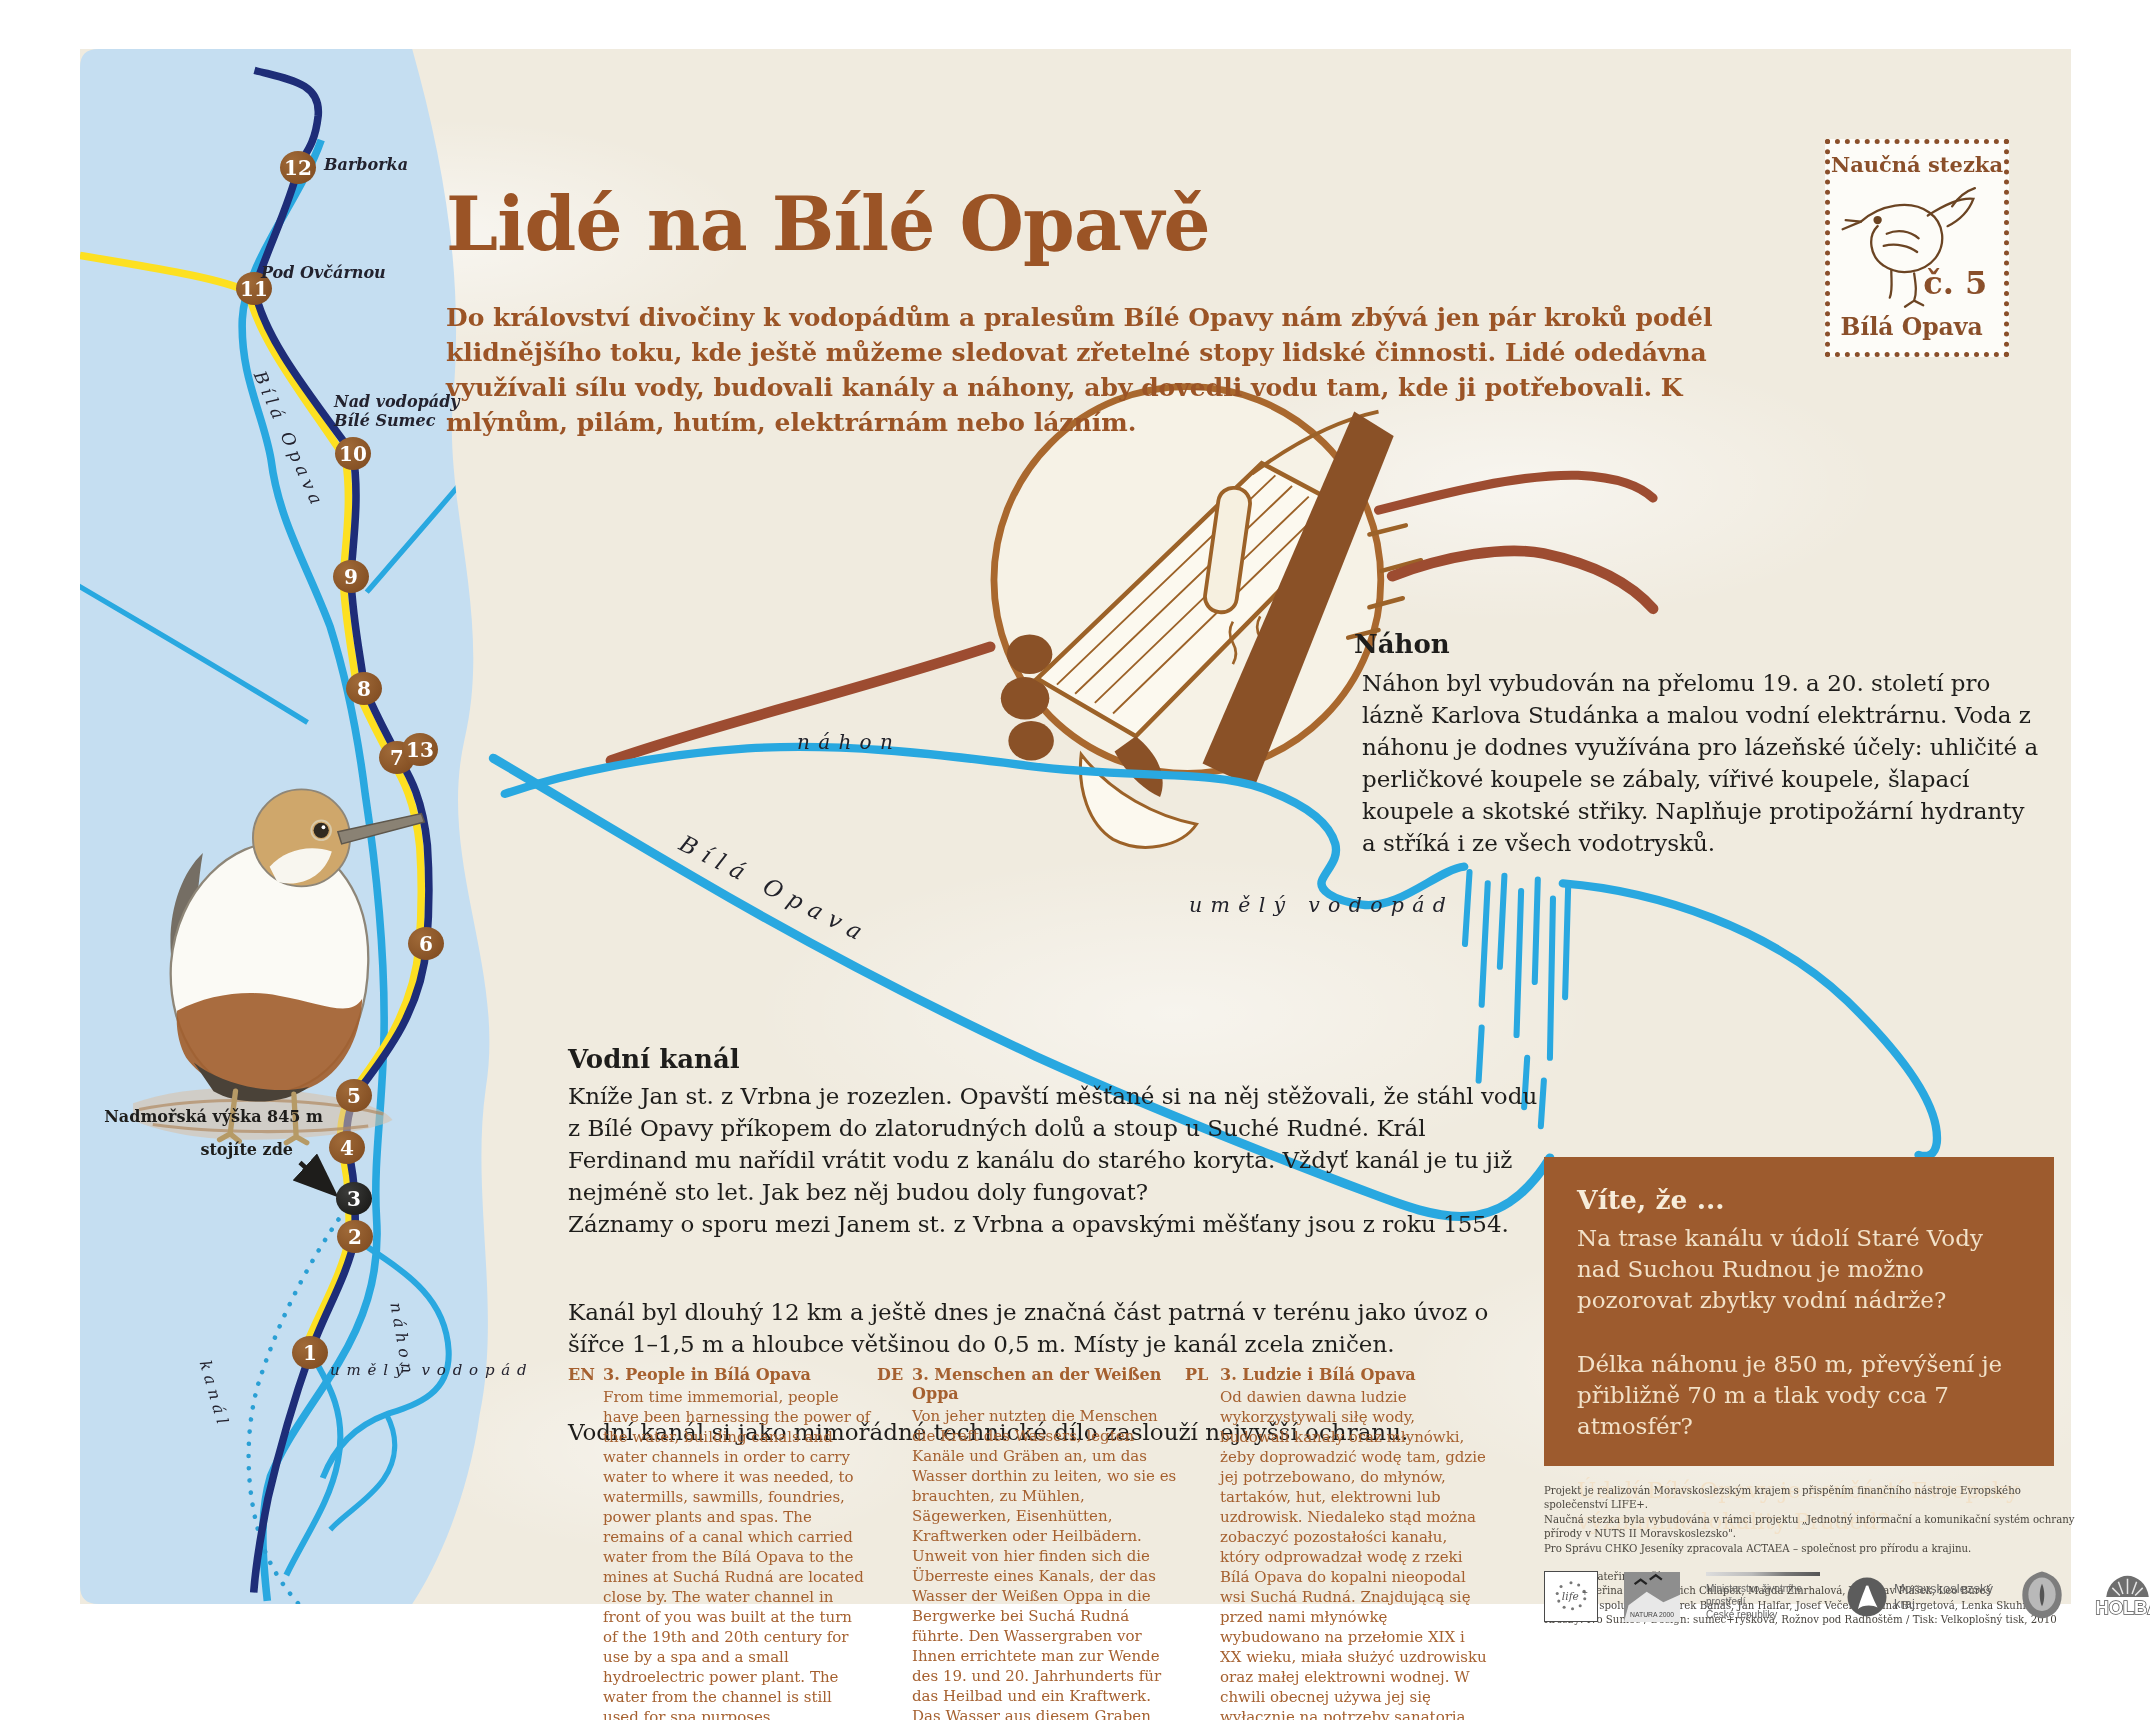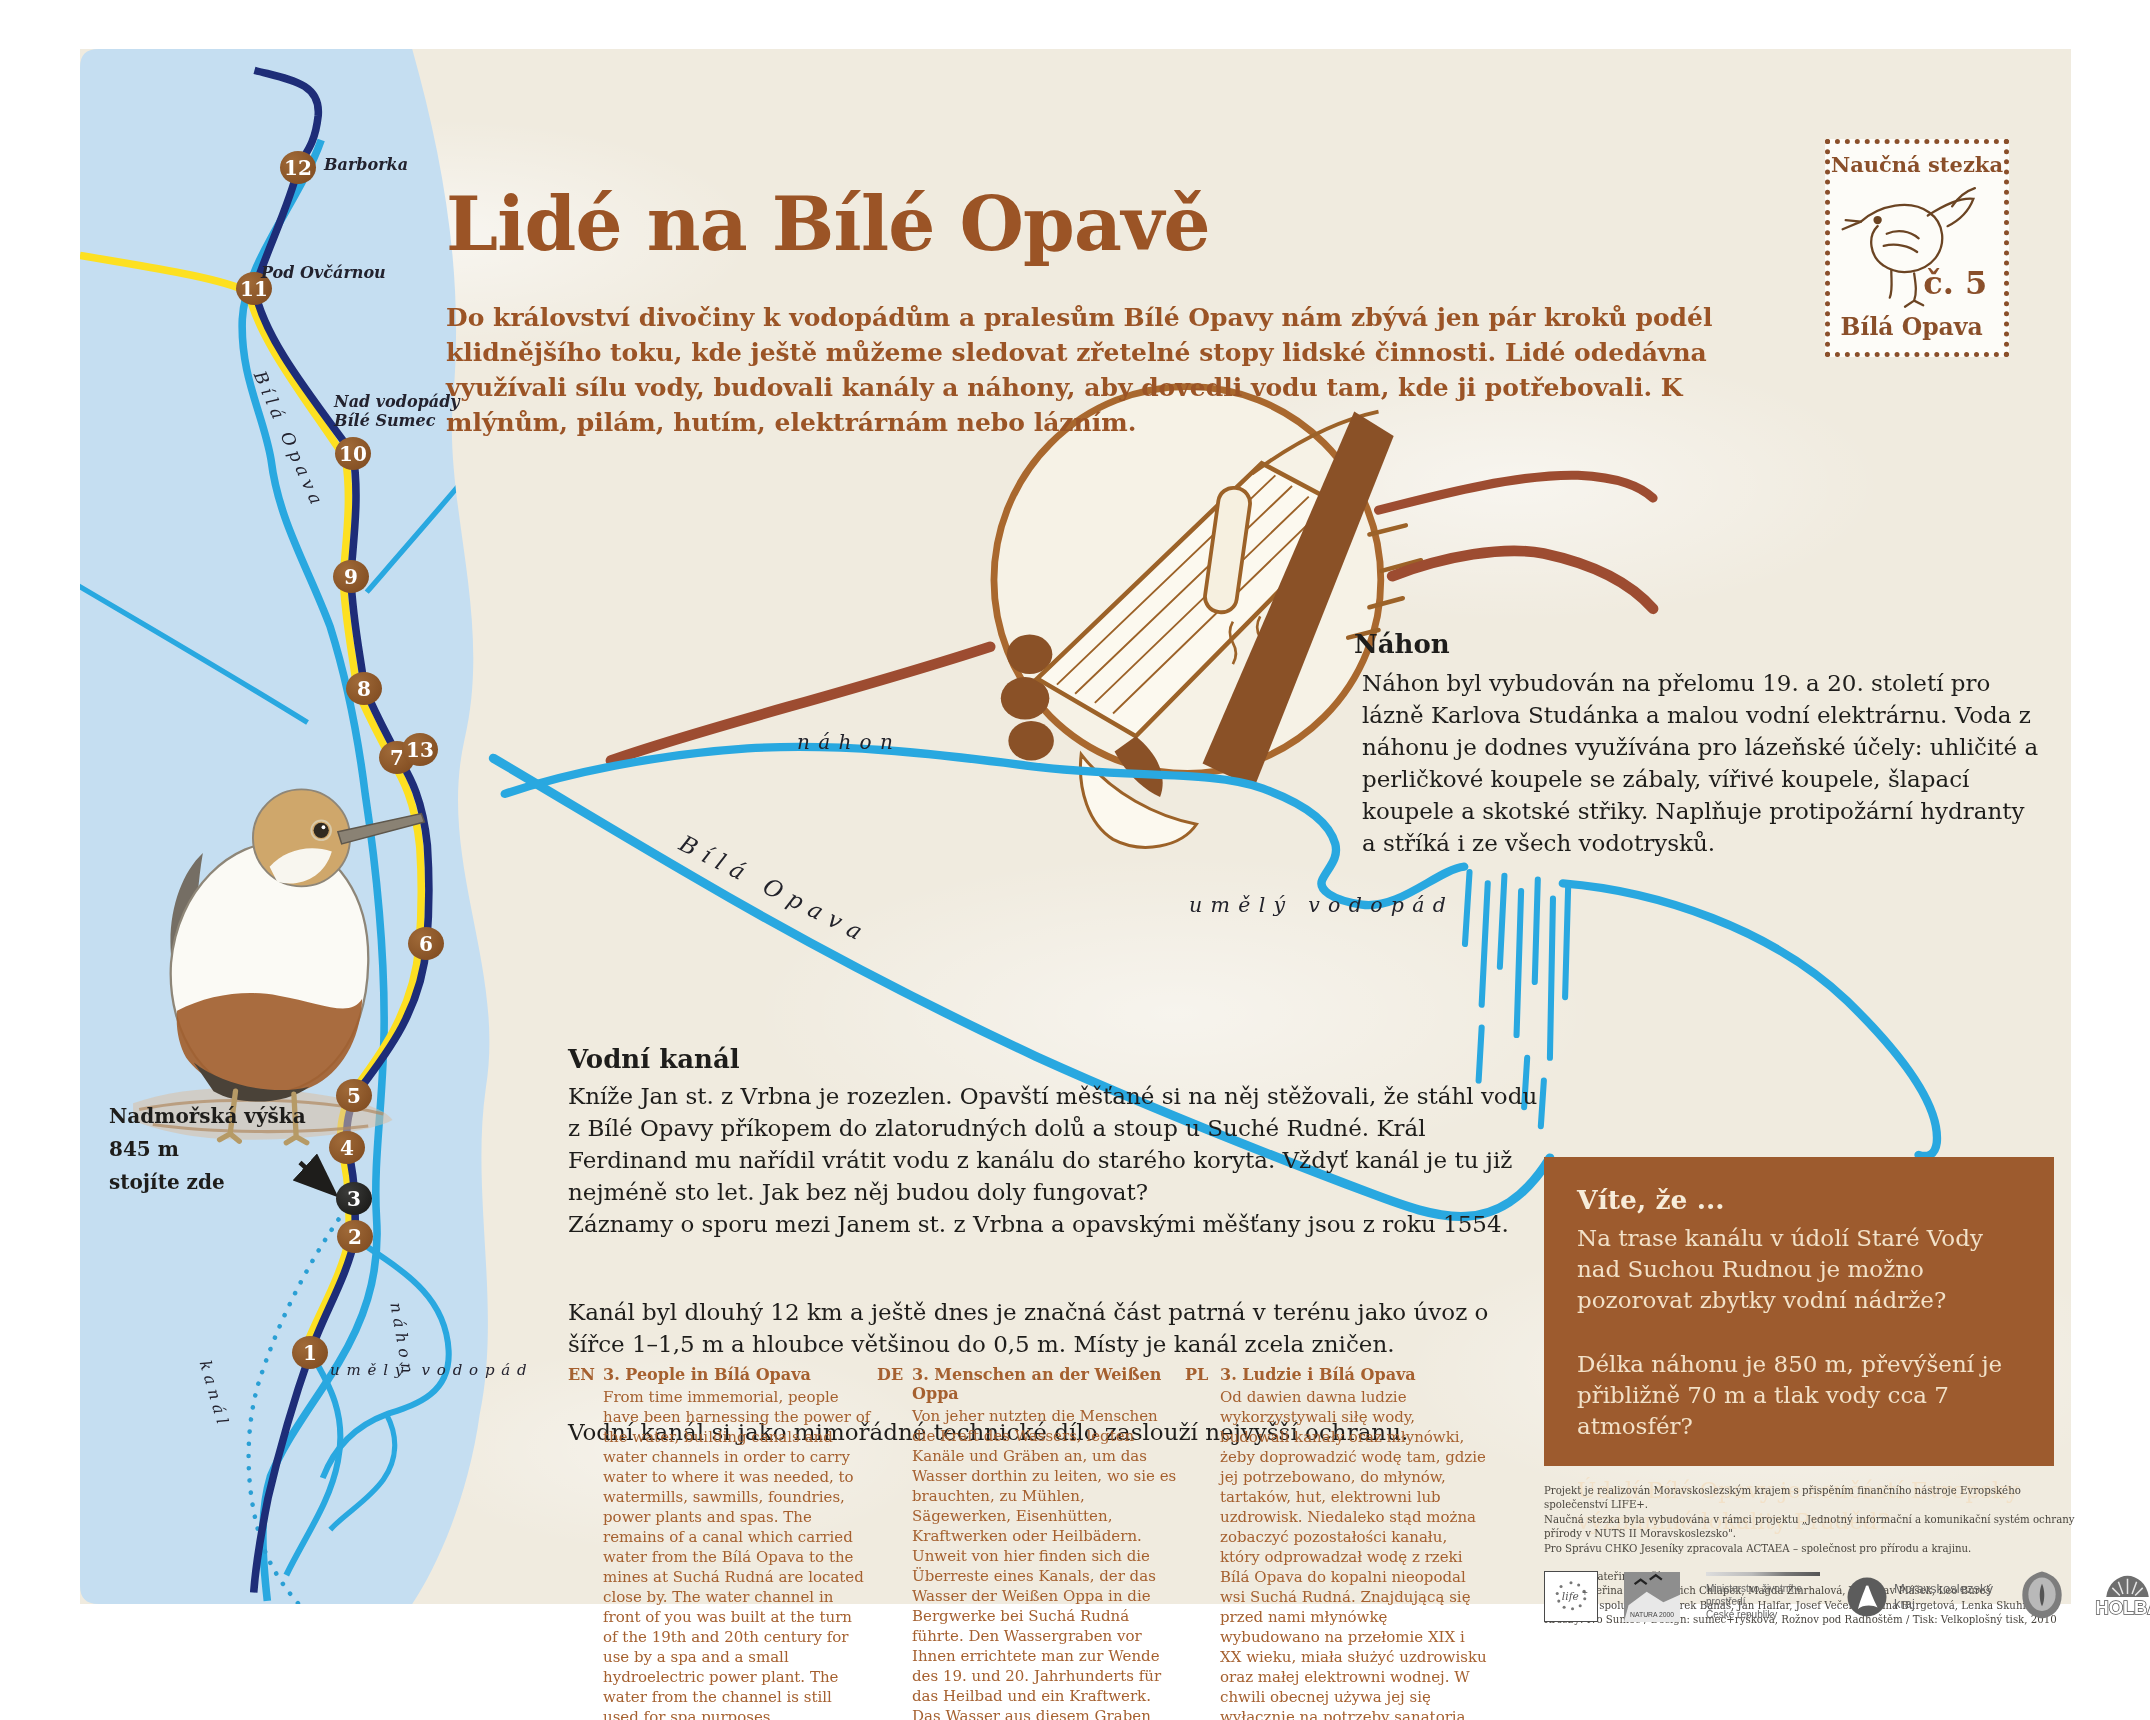"Nadmořská výška 845 m" .alt-note { font-size: 20px -> 16px; left: 29px -> 15px; text-align: left -> right }
